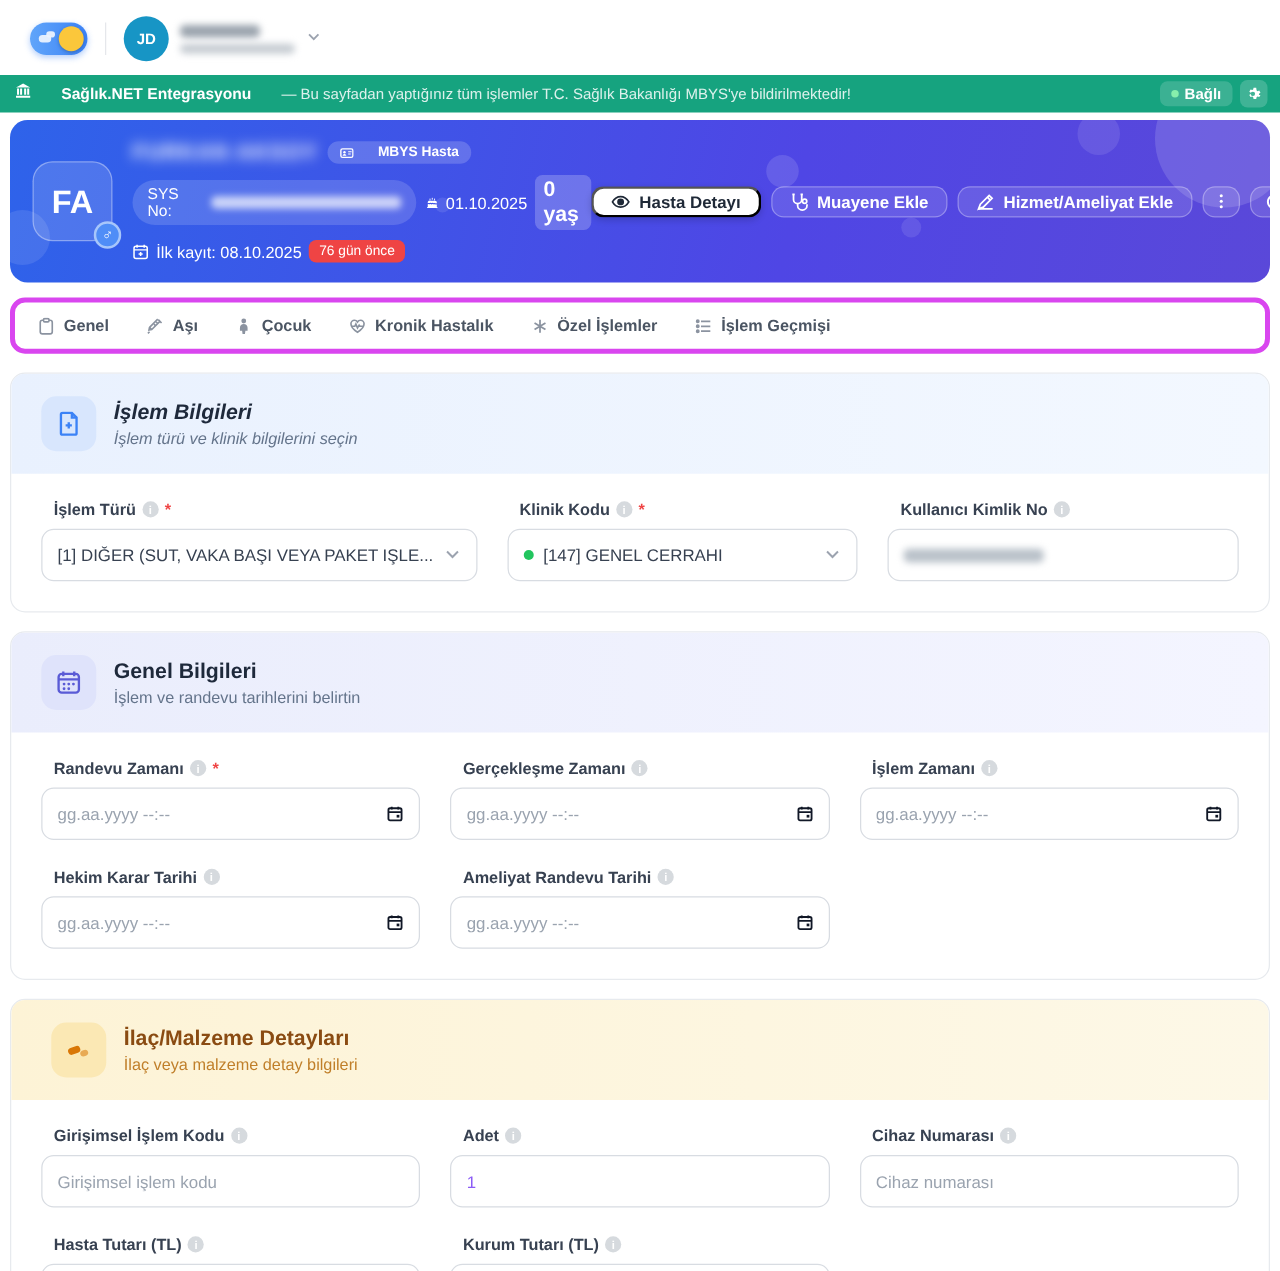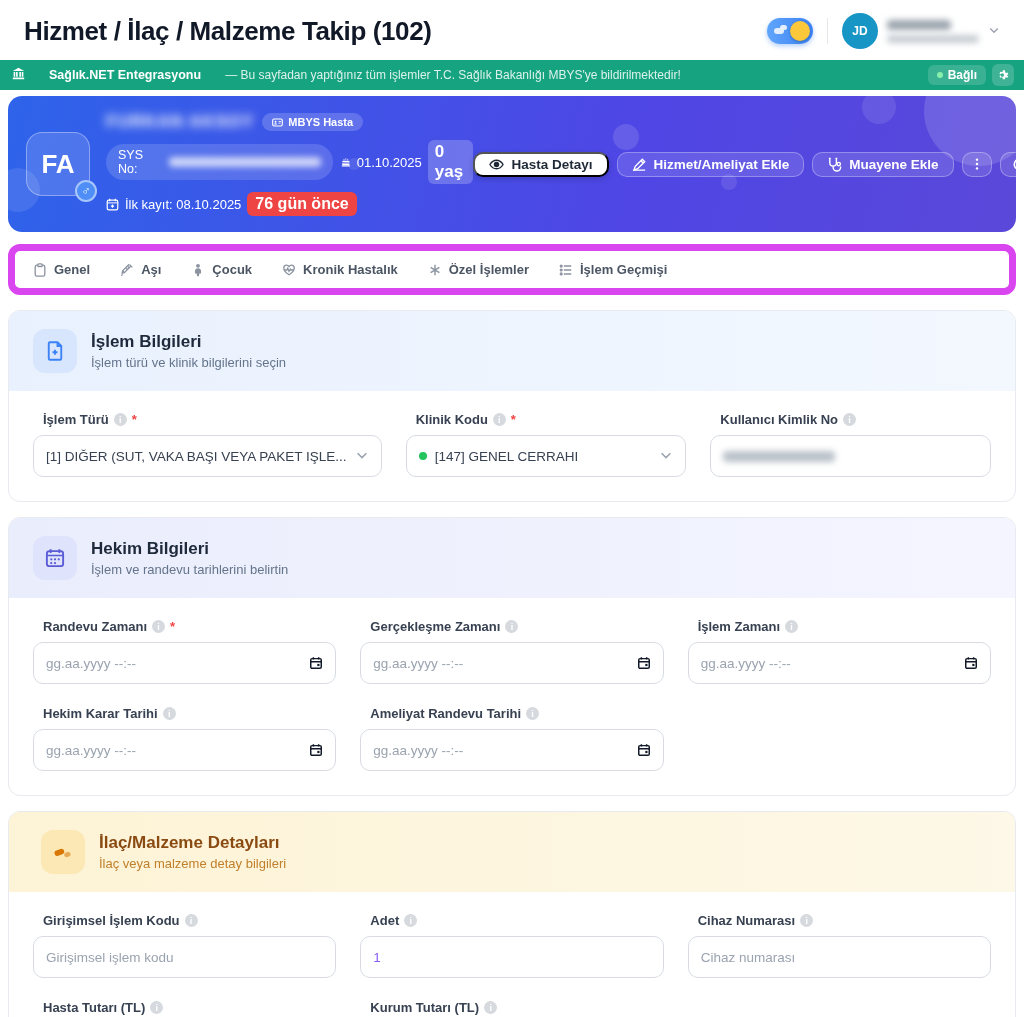"Hizmet / İlaç / Malzeme" h1.app-title { html: <h1>Hizmet / İlaç / Malzeme Takip (102)</h1> -> none }
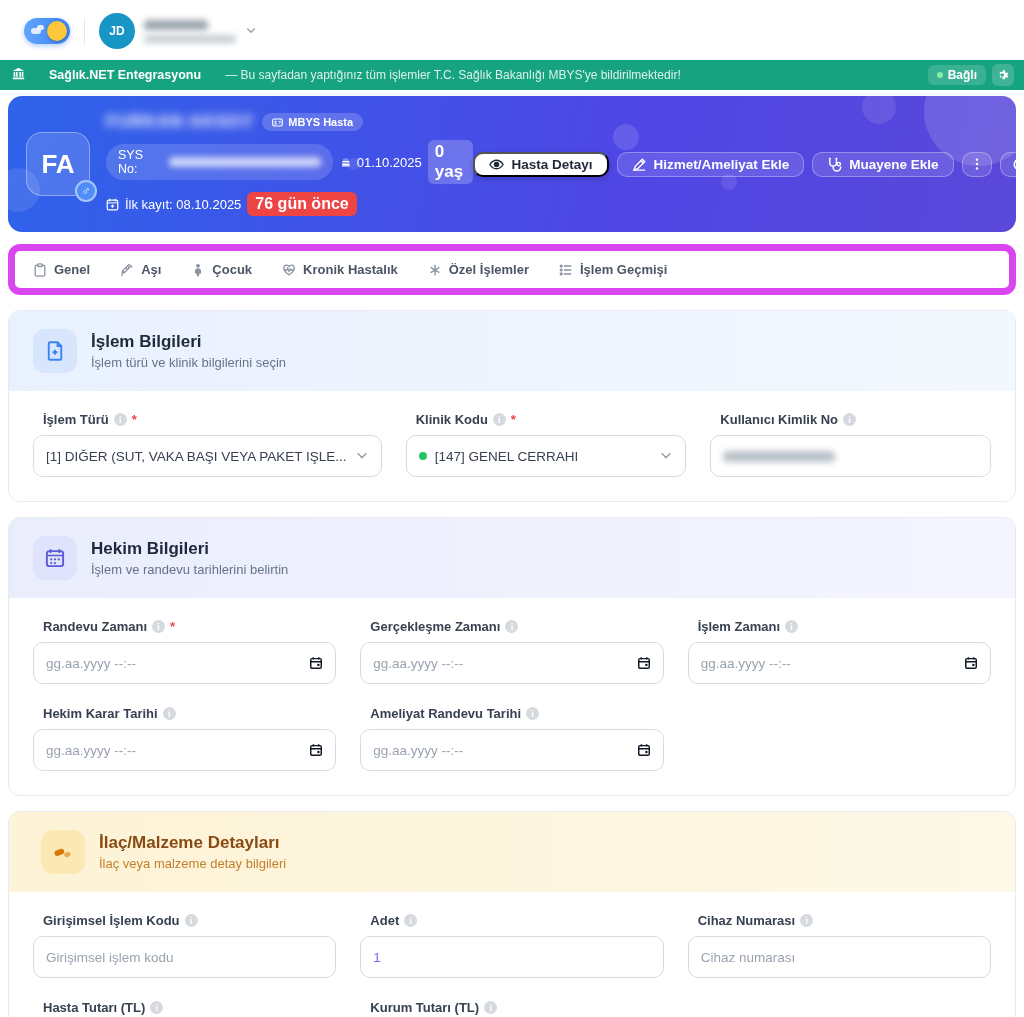"MBYS Hasta" .p-badge { gap: 5px -> 19px }
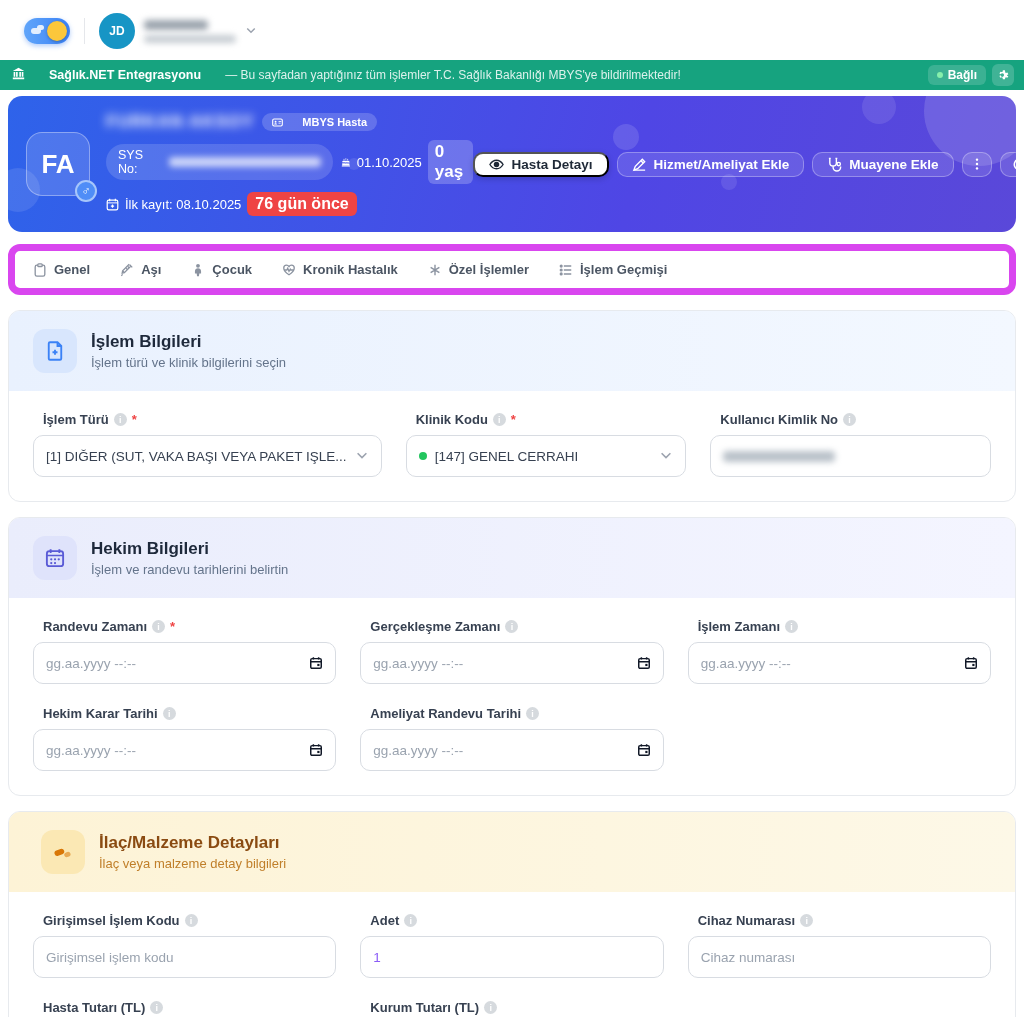"Hizmet/Ameliyat Ekle" button.pbtn { order: before "Muayene Ekle" -> after "Muayene Ekle" }
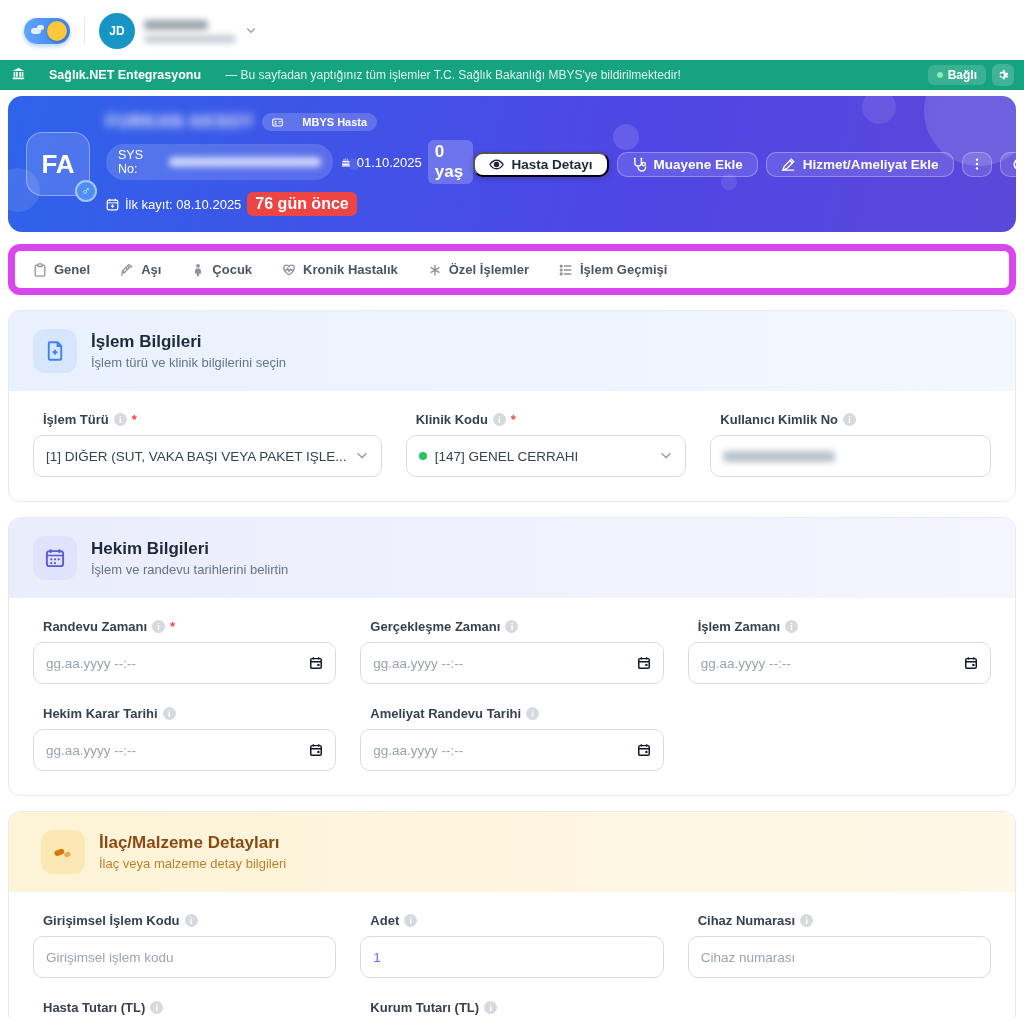"76 gün önce" .ago-badge { font-size: 16px -> 11px; font-weight: 700 -> 400 }
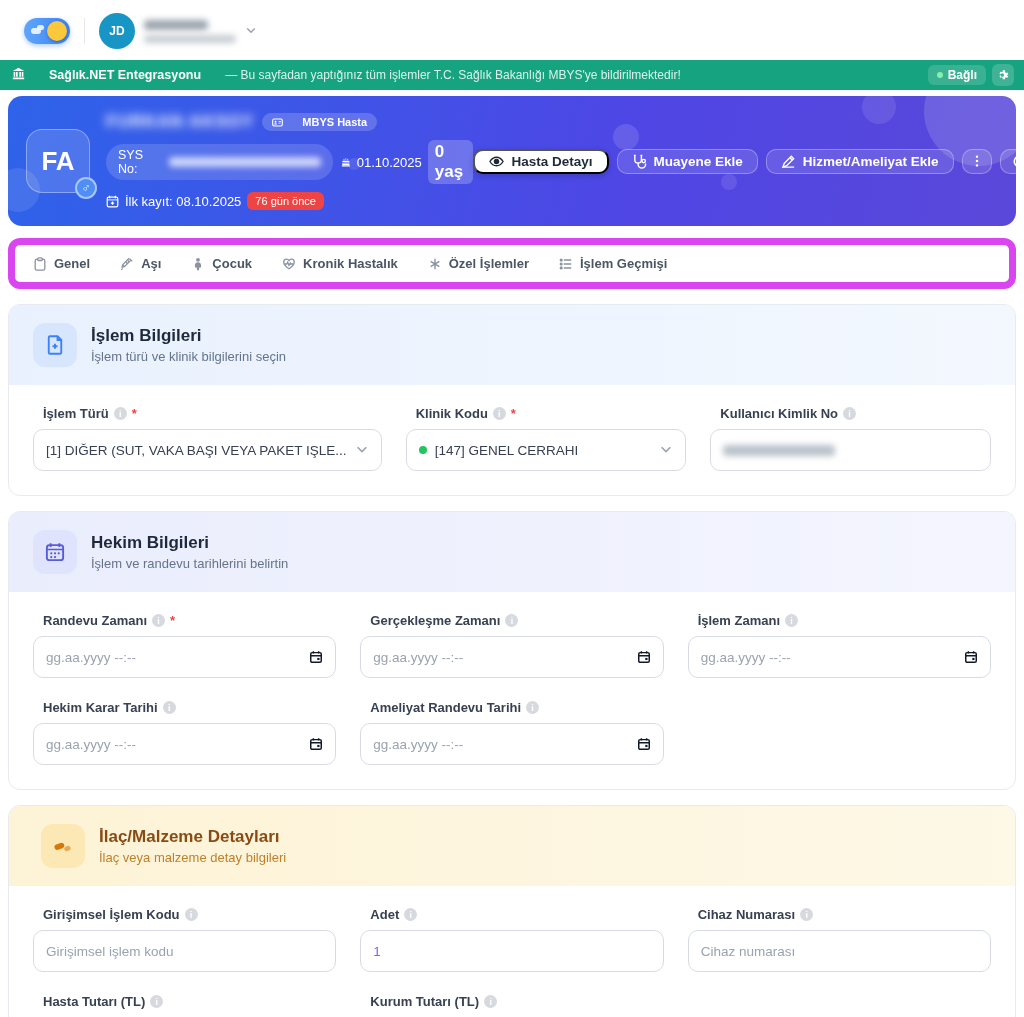"Genel" .tabs-card { border: 7px solid #d946ef -> 4px solid #d946ef }
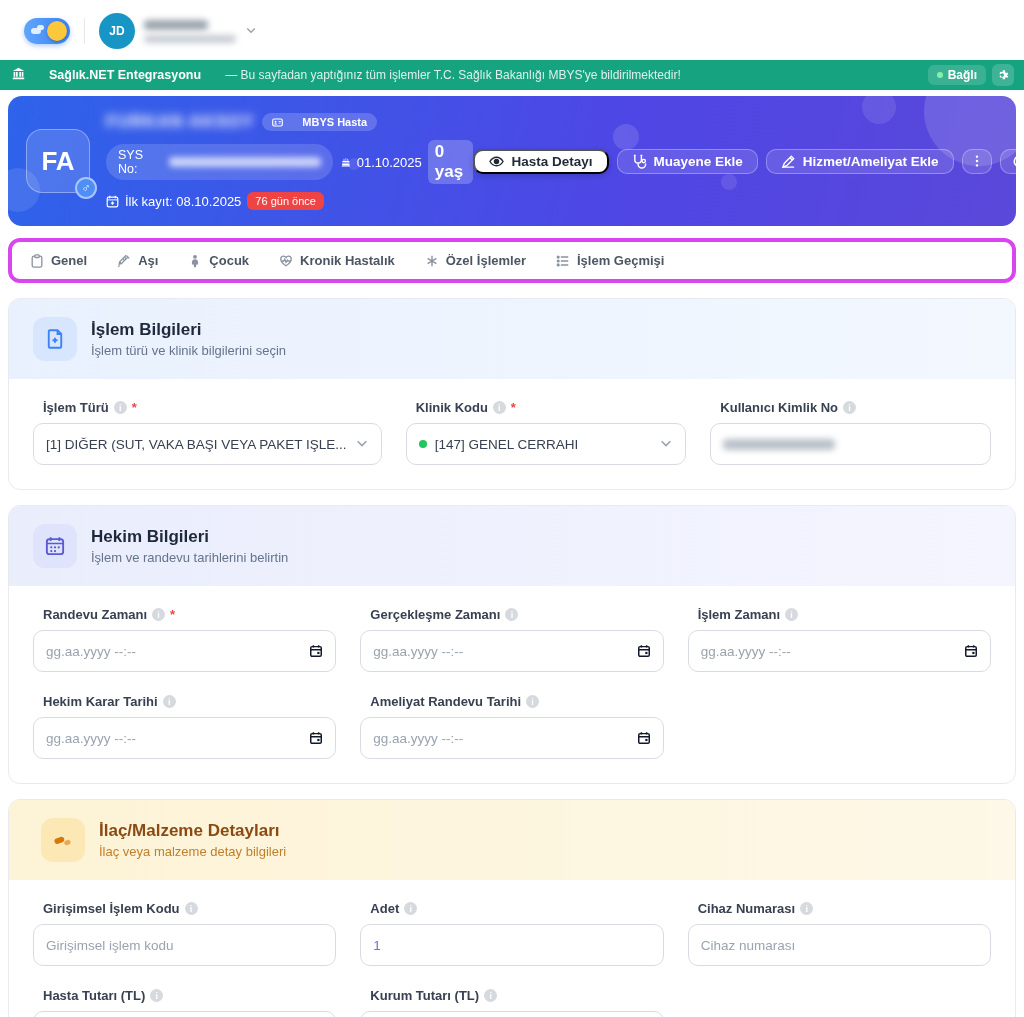"İşlem Bilgileri" .hdr-blue { font-style: none -> italic }
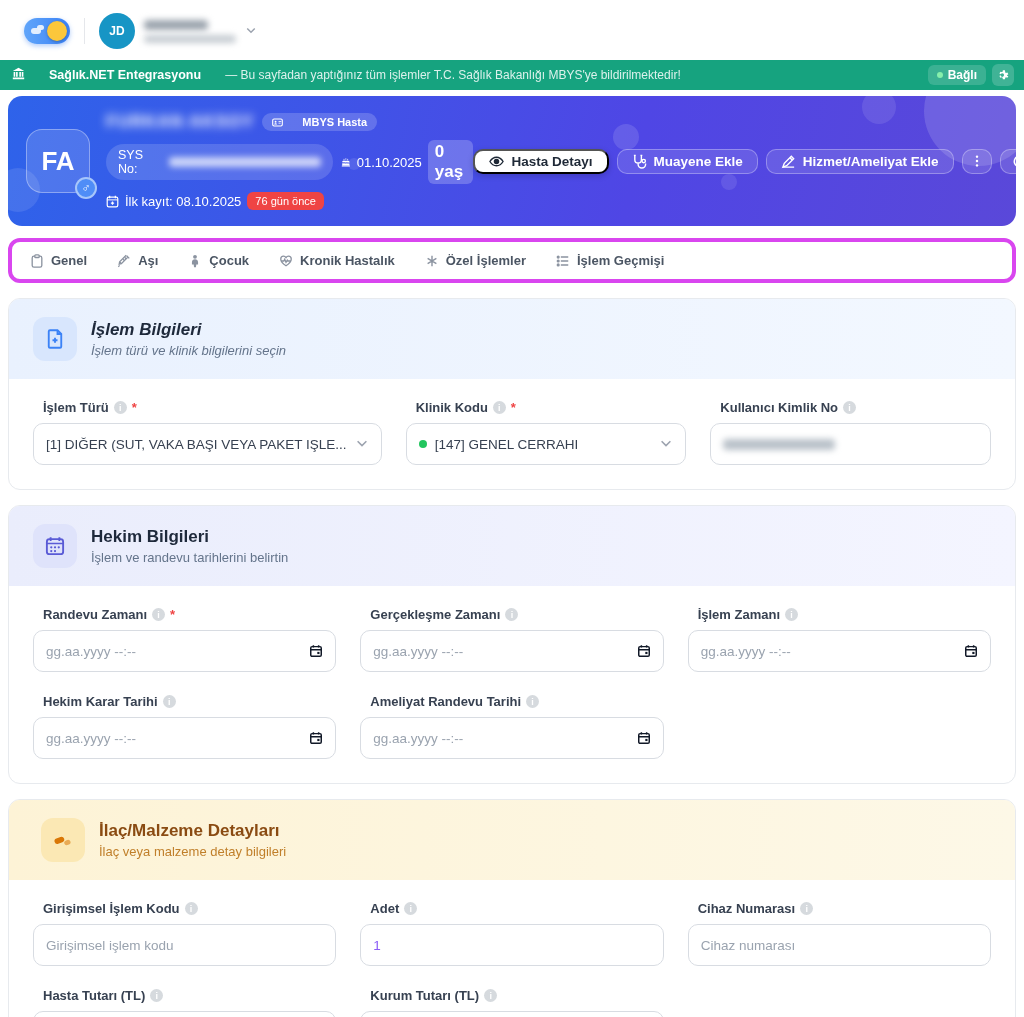"Hekim Bilgileri" div.sec-title { text: Hekim -> Genel }
